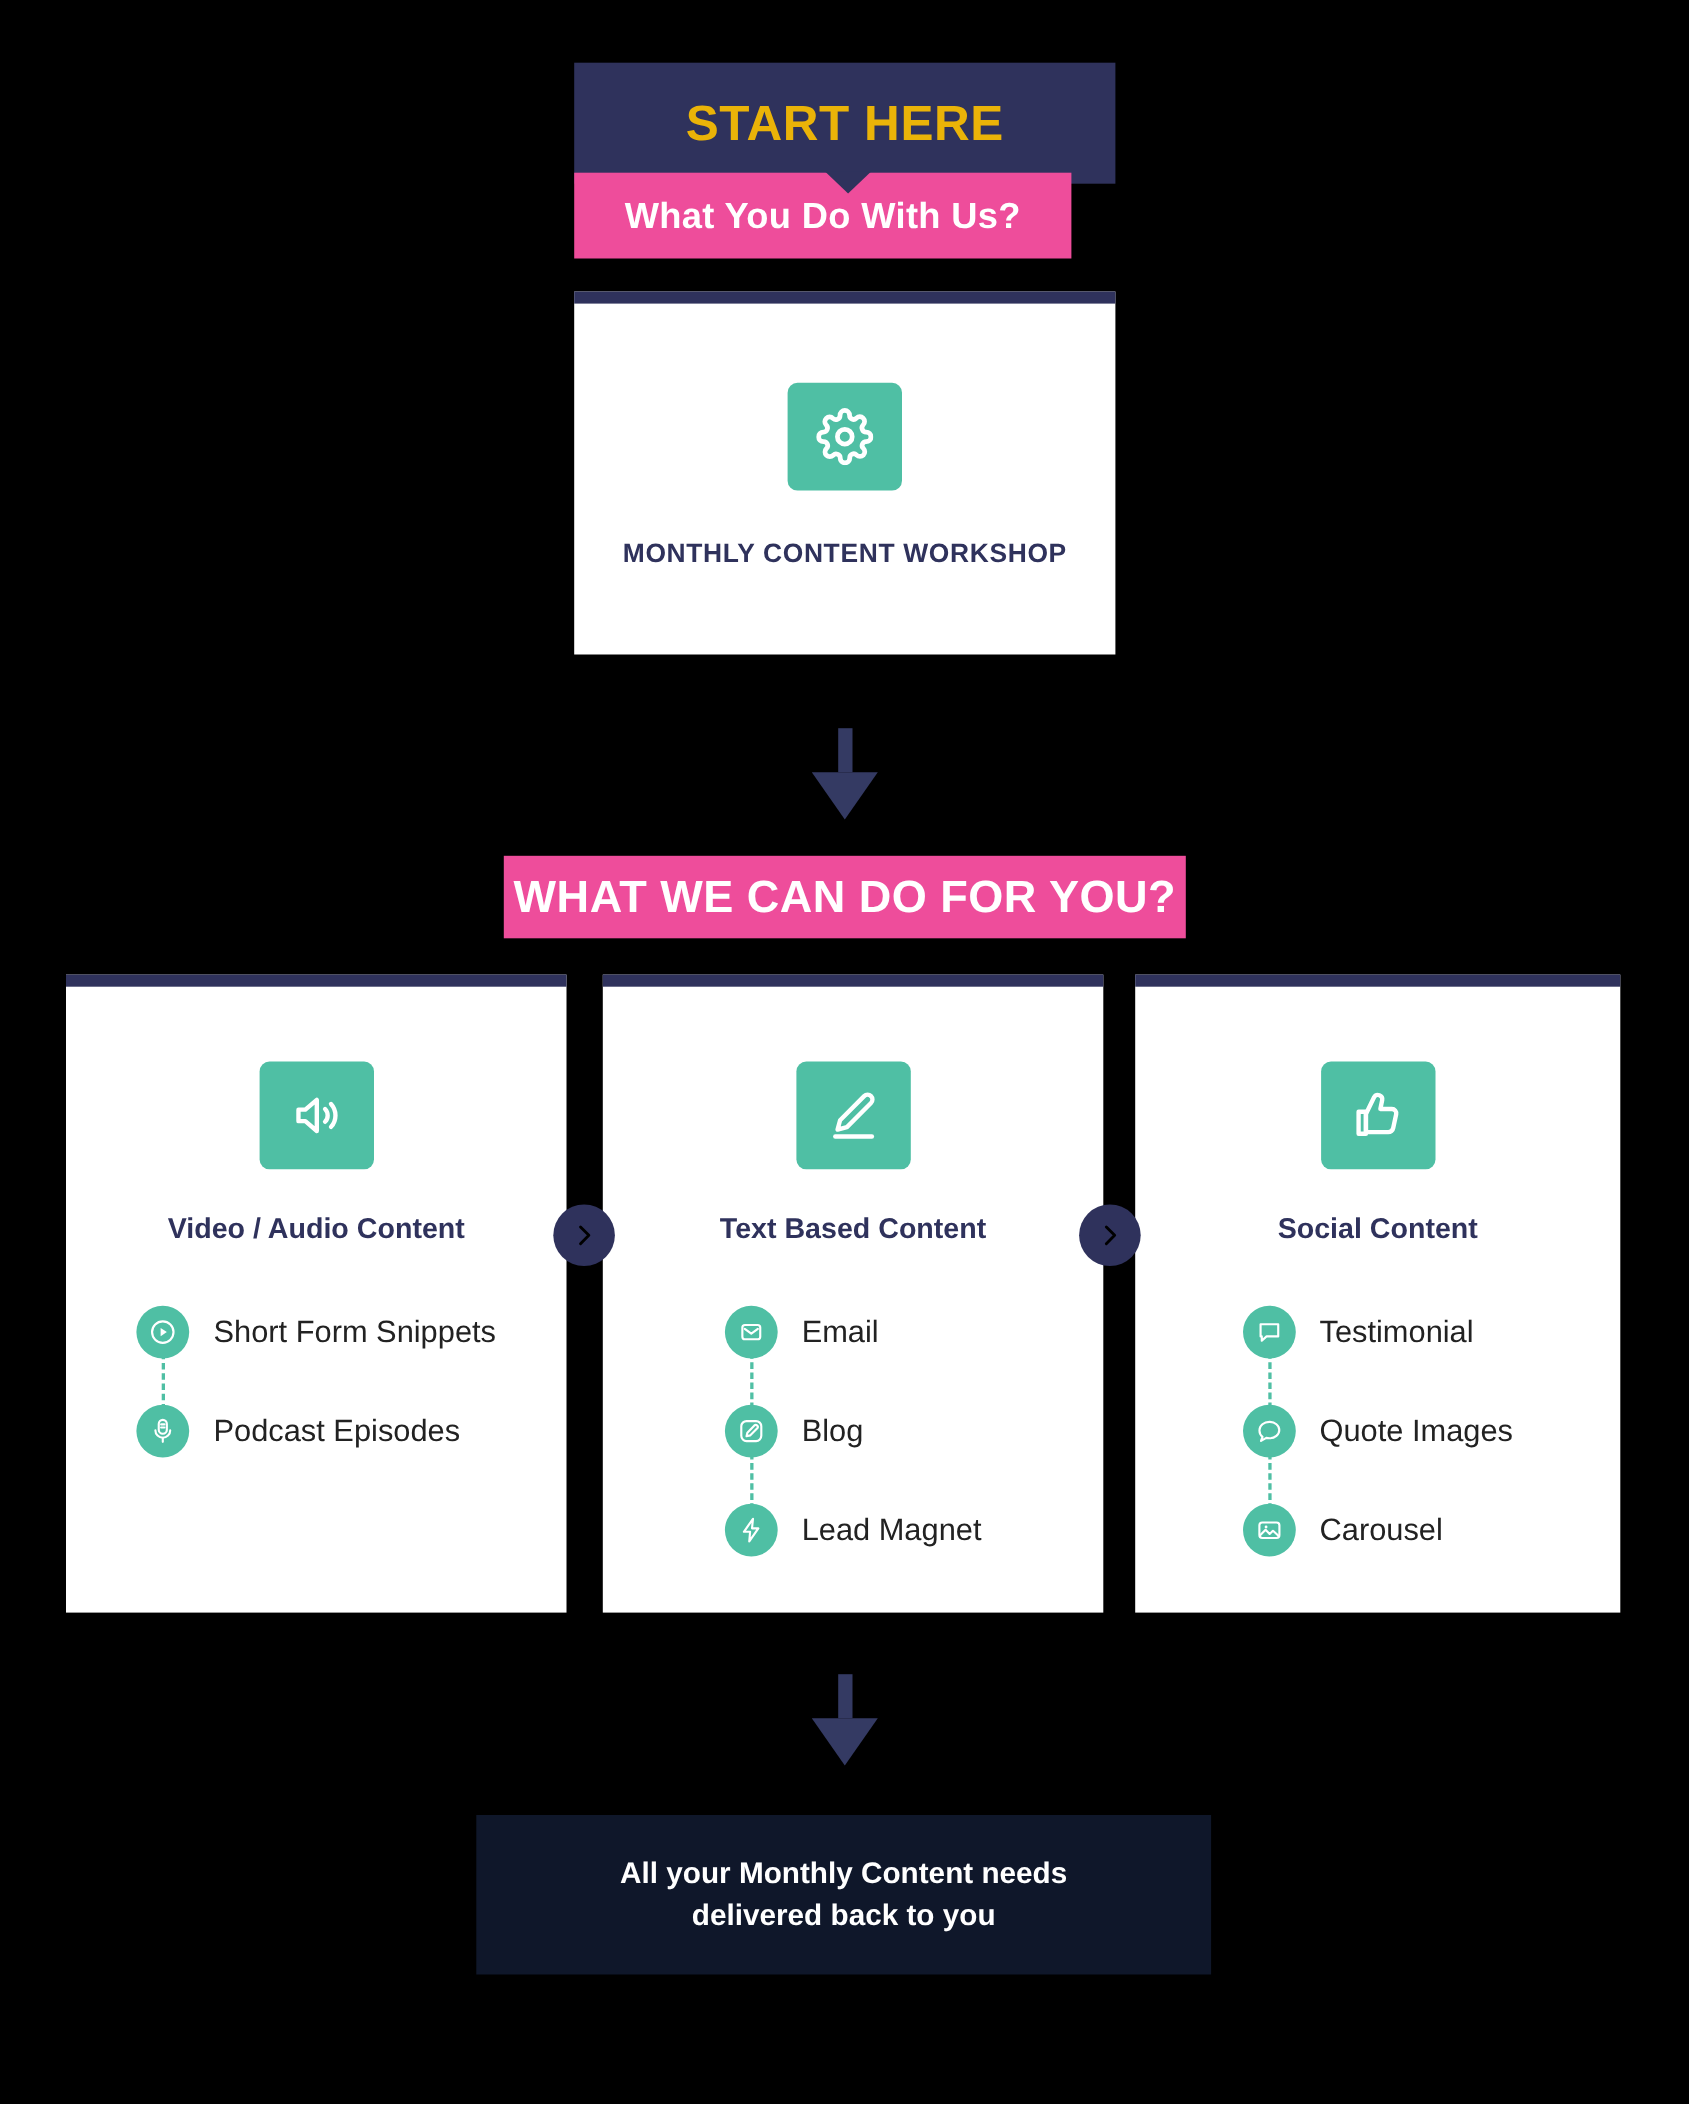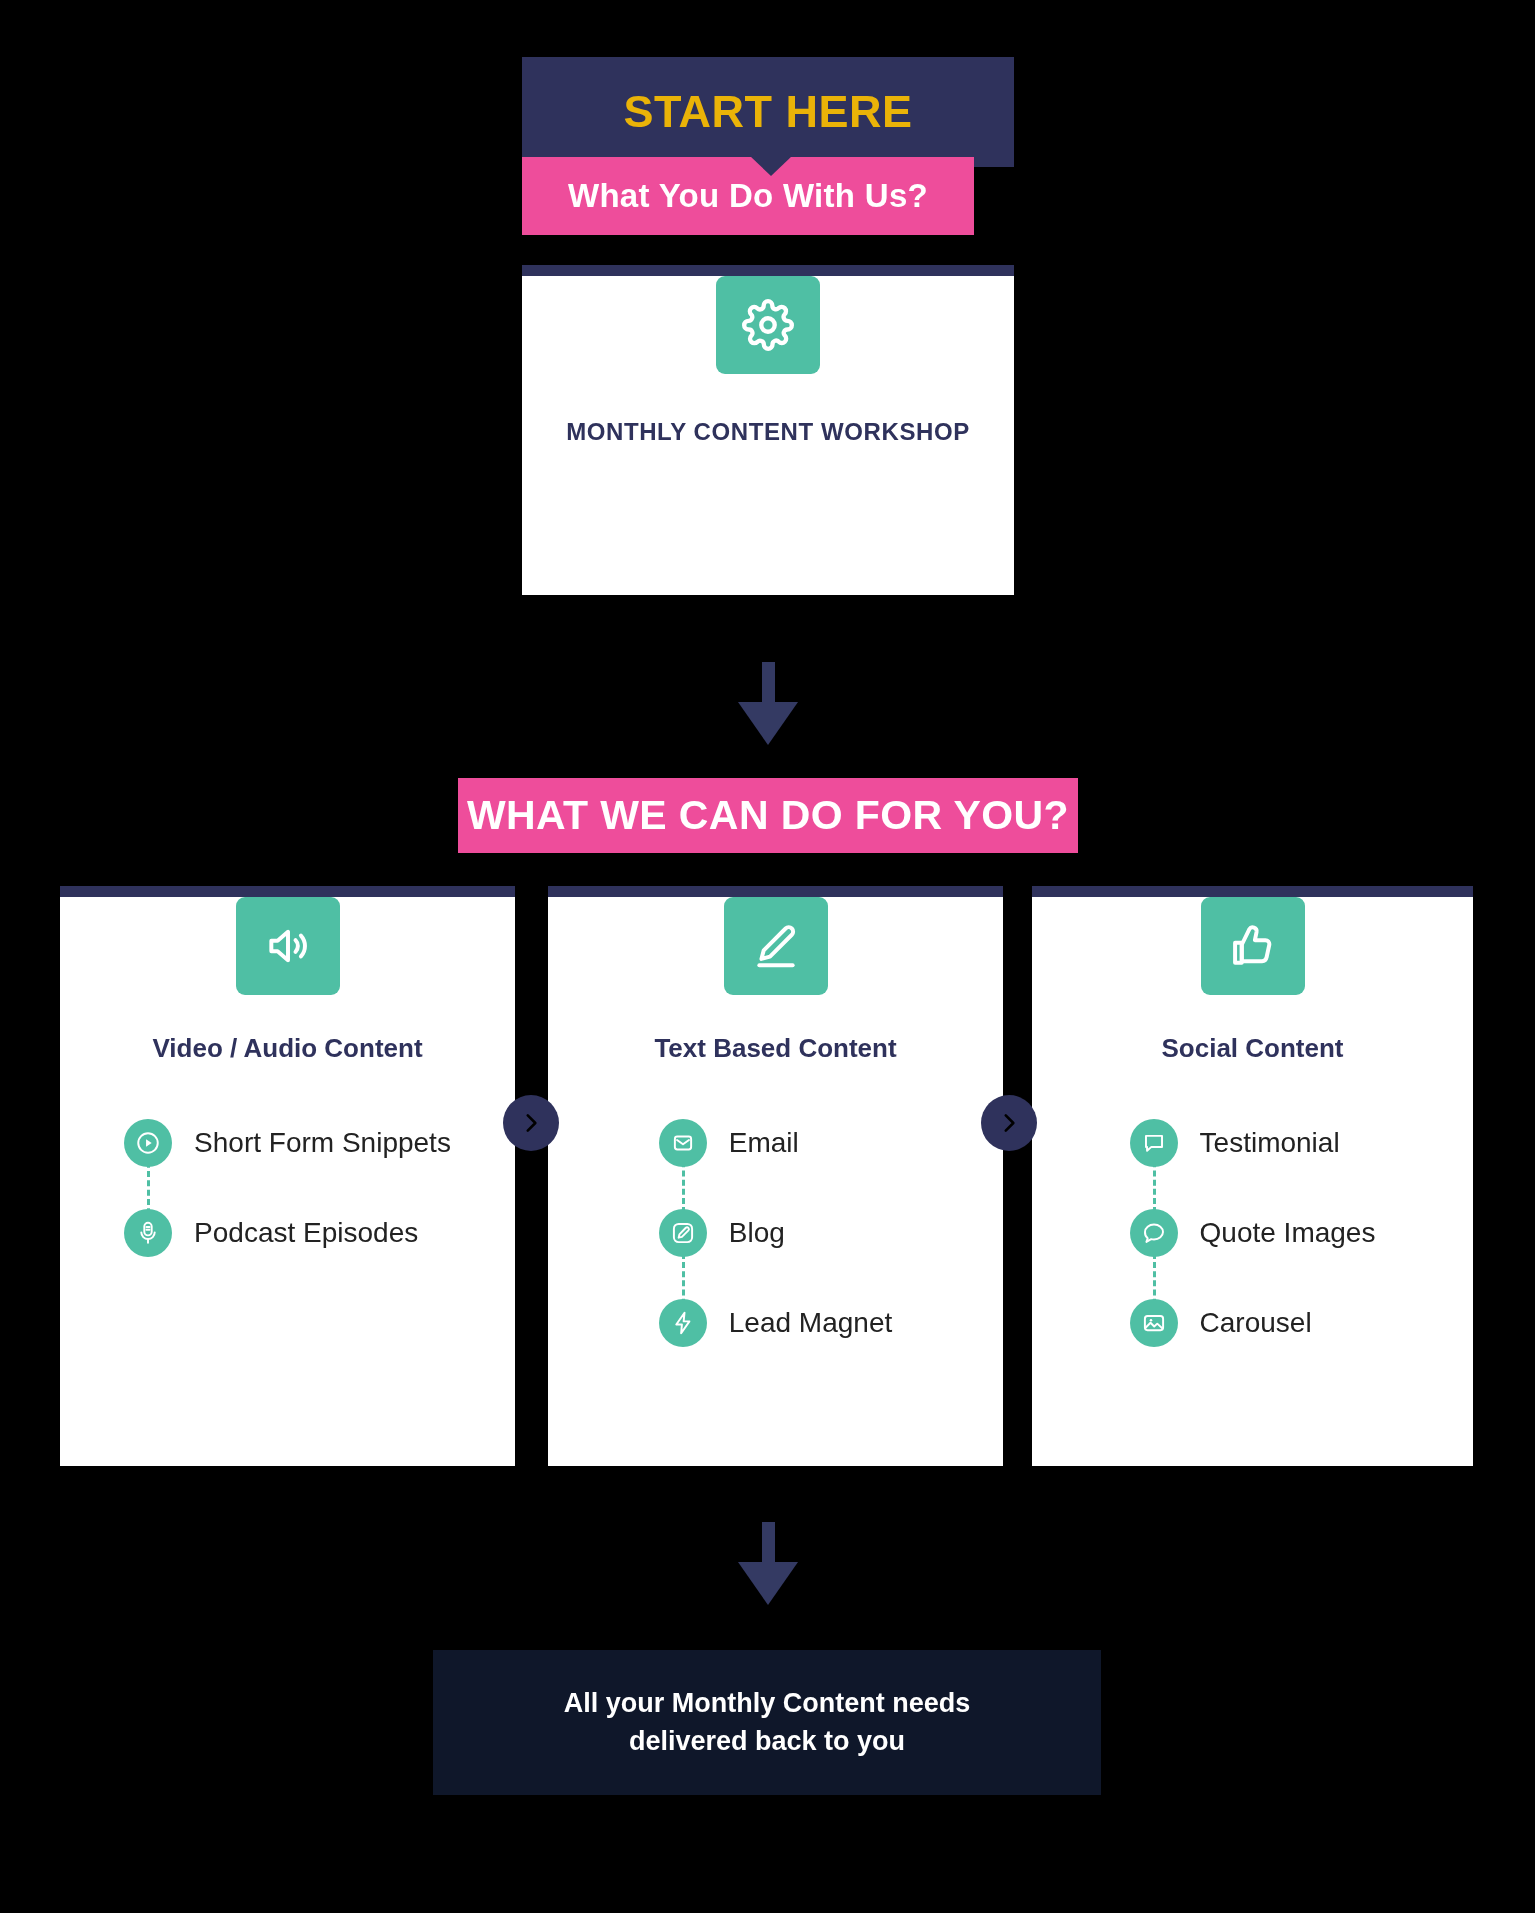"MONTHLY CONTENT WORKSHOP" .workshop-card .card-body { padding-top: none -> 72px }
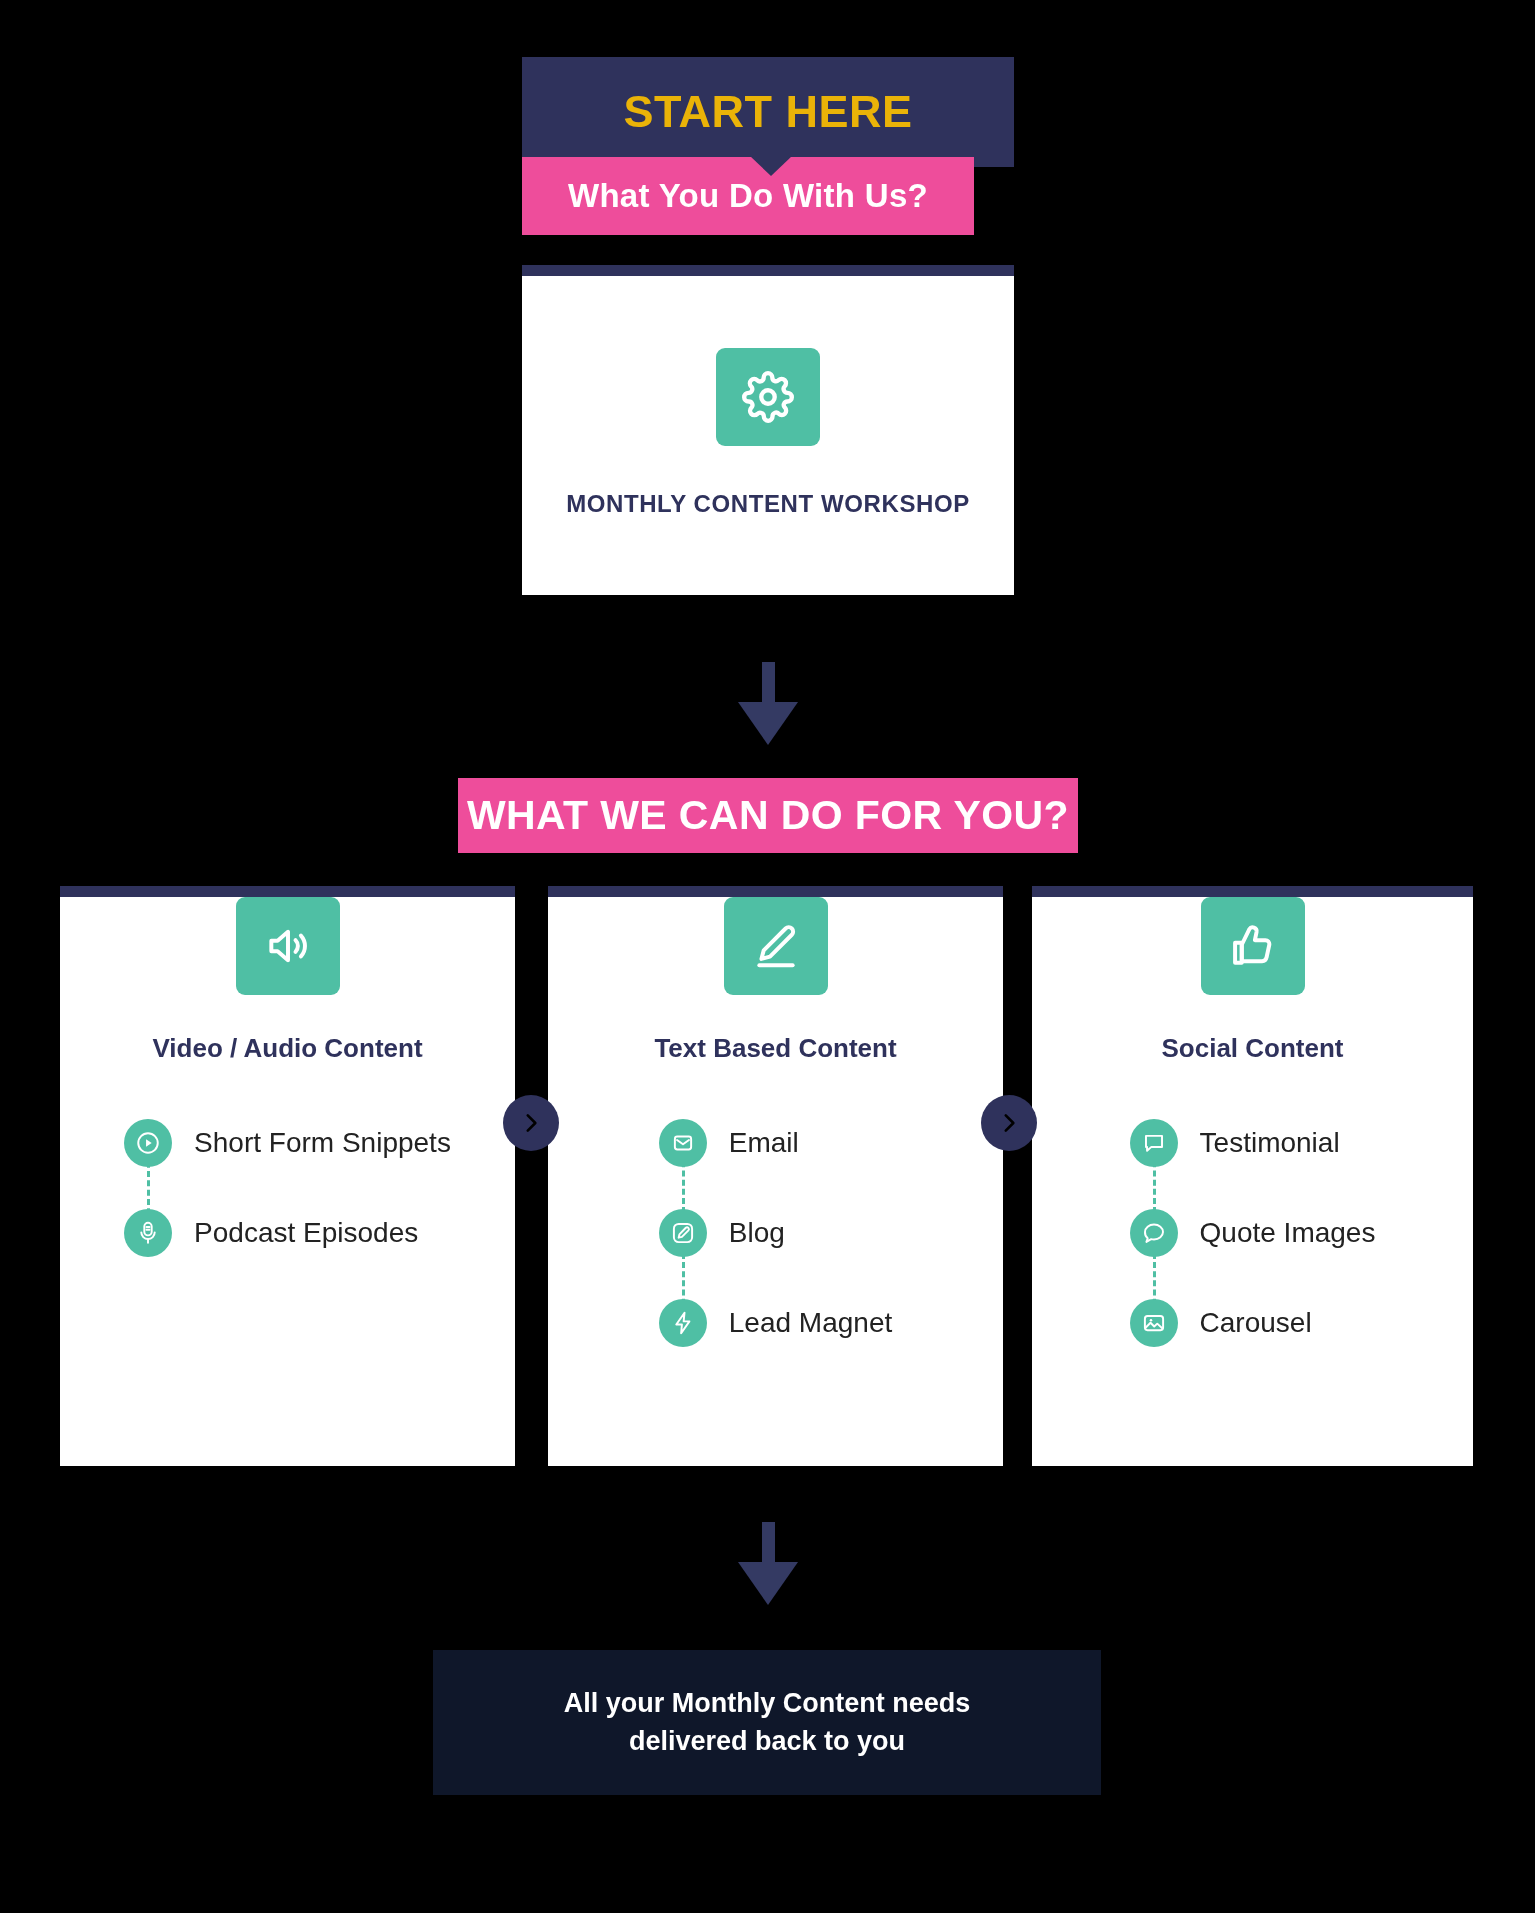"Video / Audio Content" .content-card .card-body { padding-top: none -> 68px }
